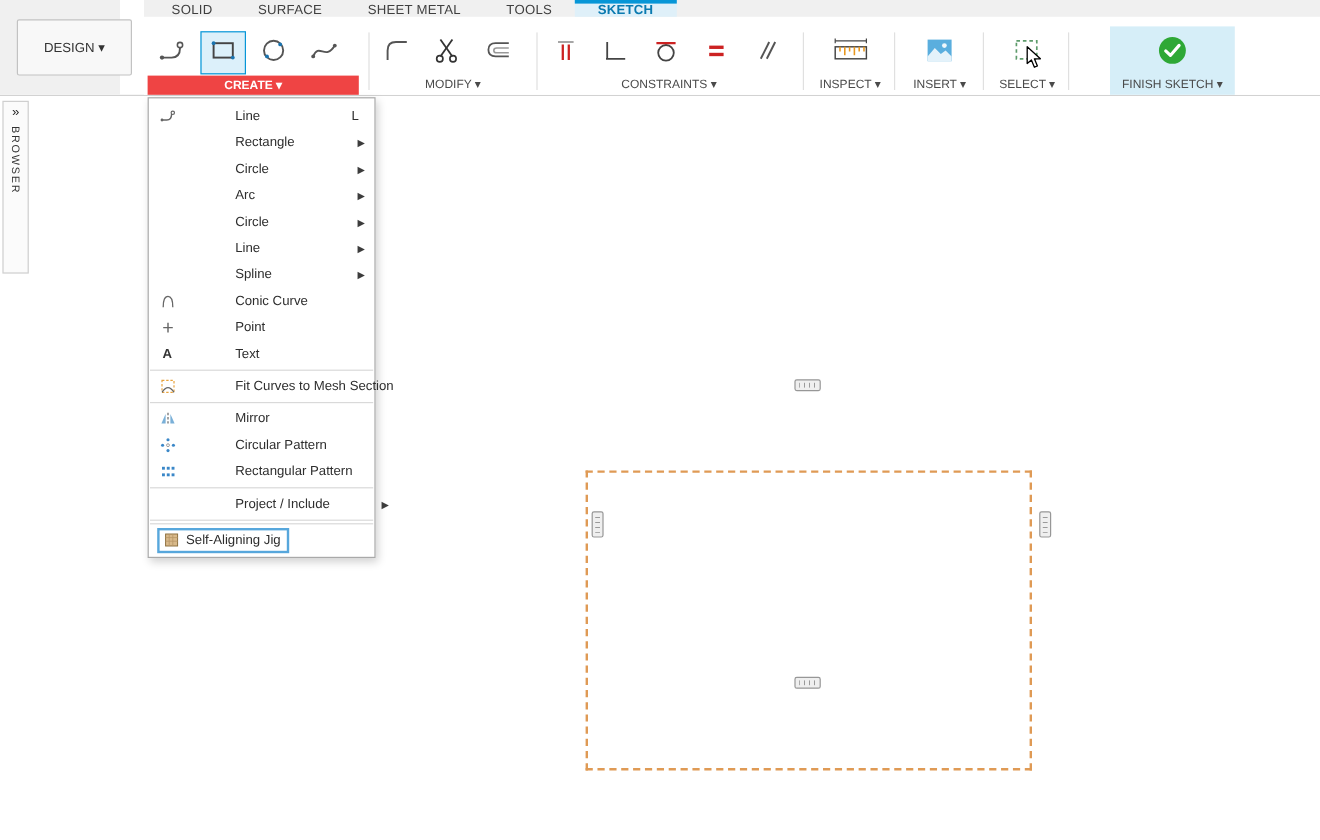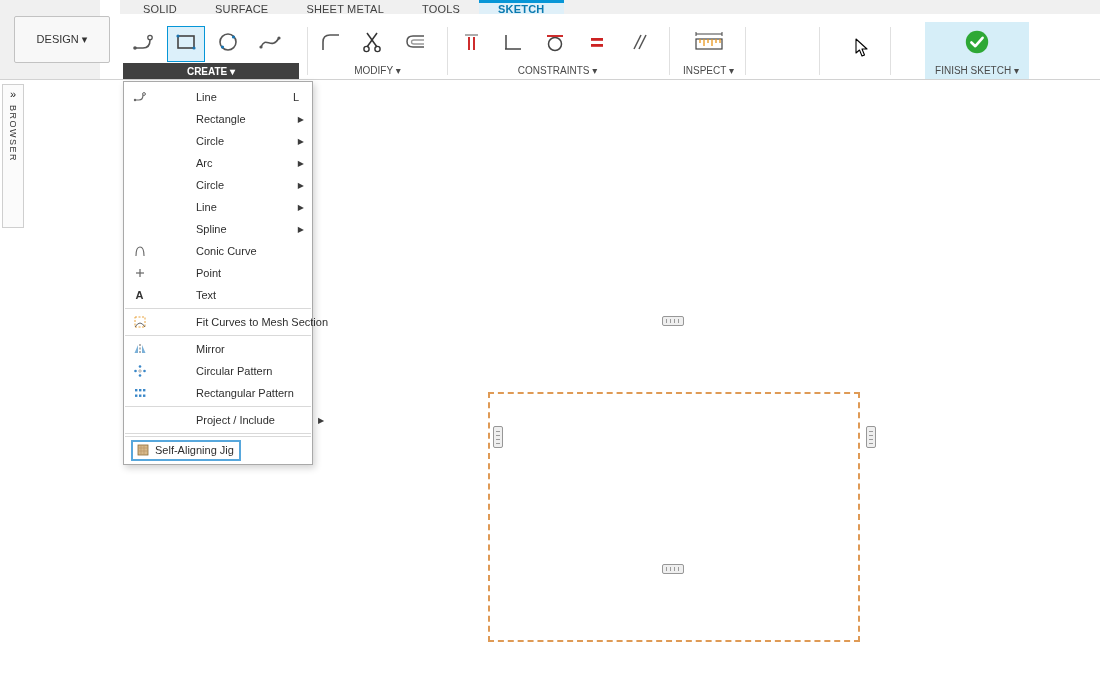"CREATE ▾" .tb-label.create-label { background: #404040 -> #ef4444 }
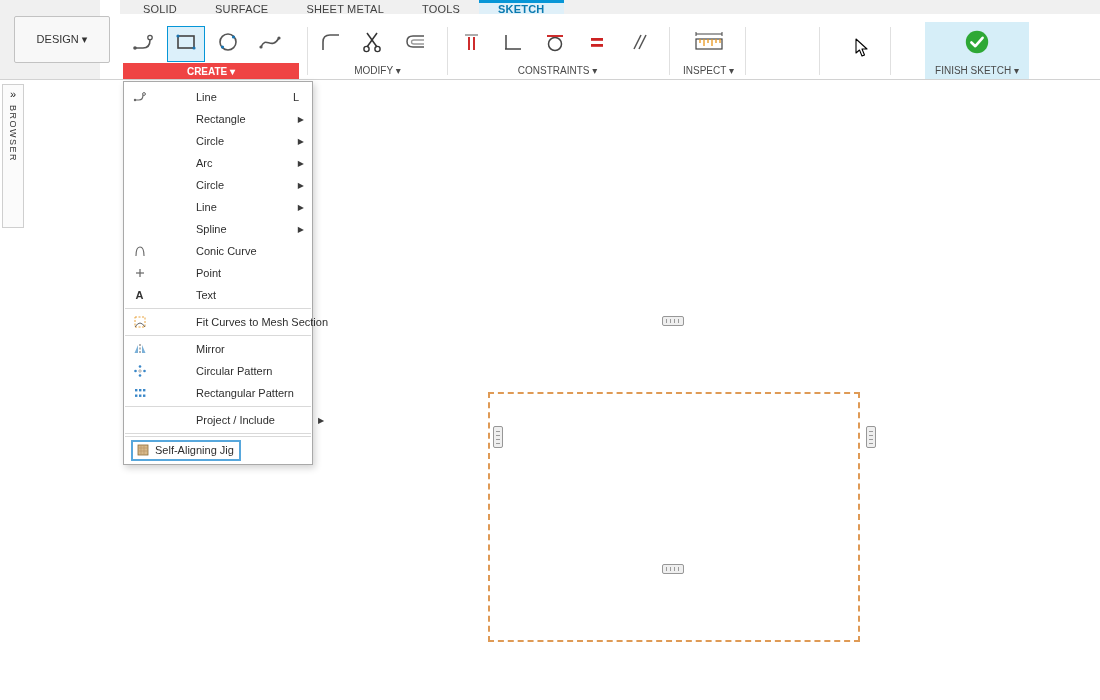"INSERT ▾" div.tb-group { html: none -> <div> <div> <div> <span><svg> <rect></rect> <path></path> <circle></circle> </svg></span> </div> </div> <div> <span>INSERT ▾</span> </div> </div> }
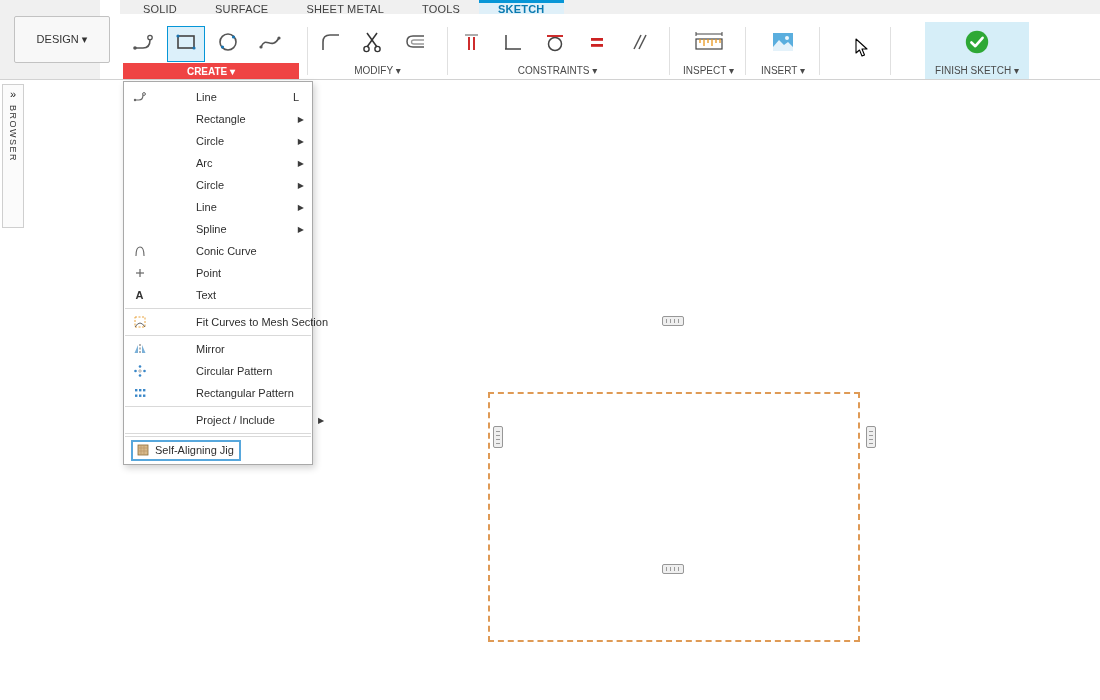"SELECT ▾" div.tb-group { html: none -> <div> <div> <div> <span><svg> <rect></rect> </svg></span> </div> </div> <div> <span>SELECT ▾</span> </div> </div> }
